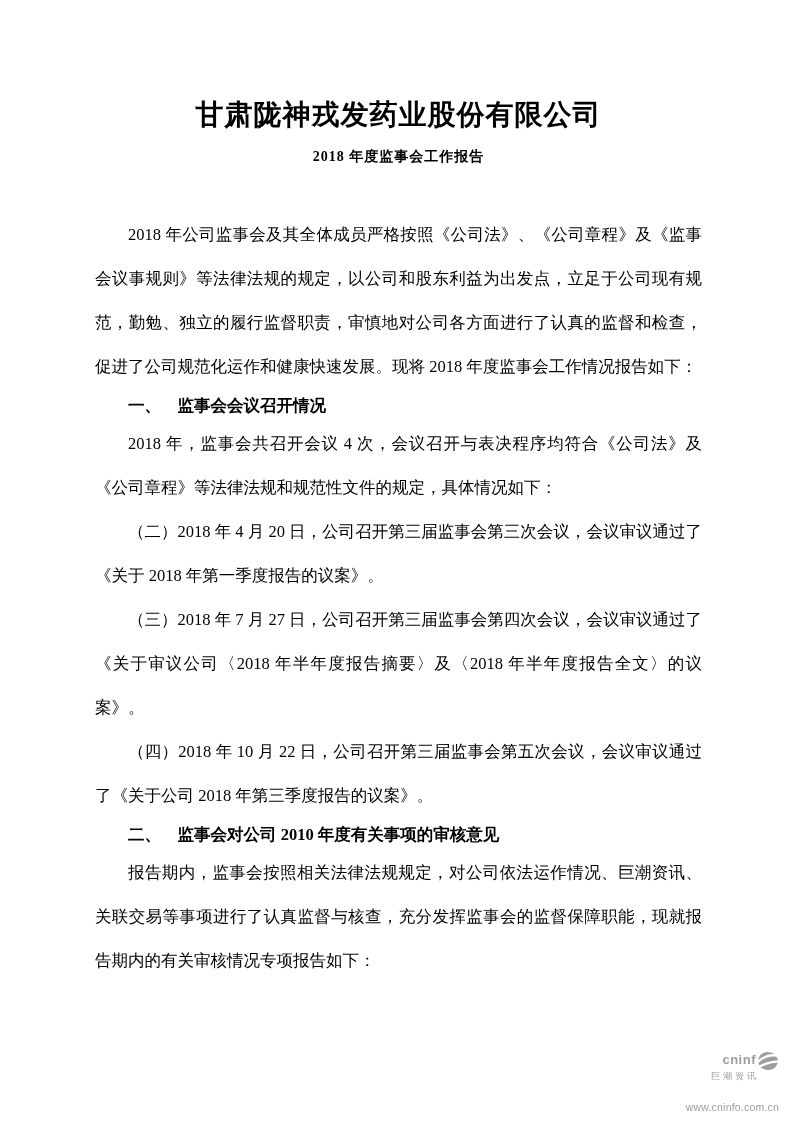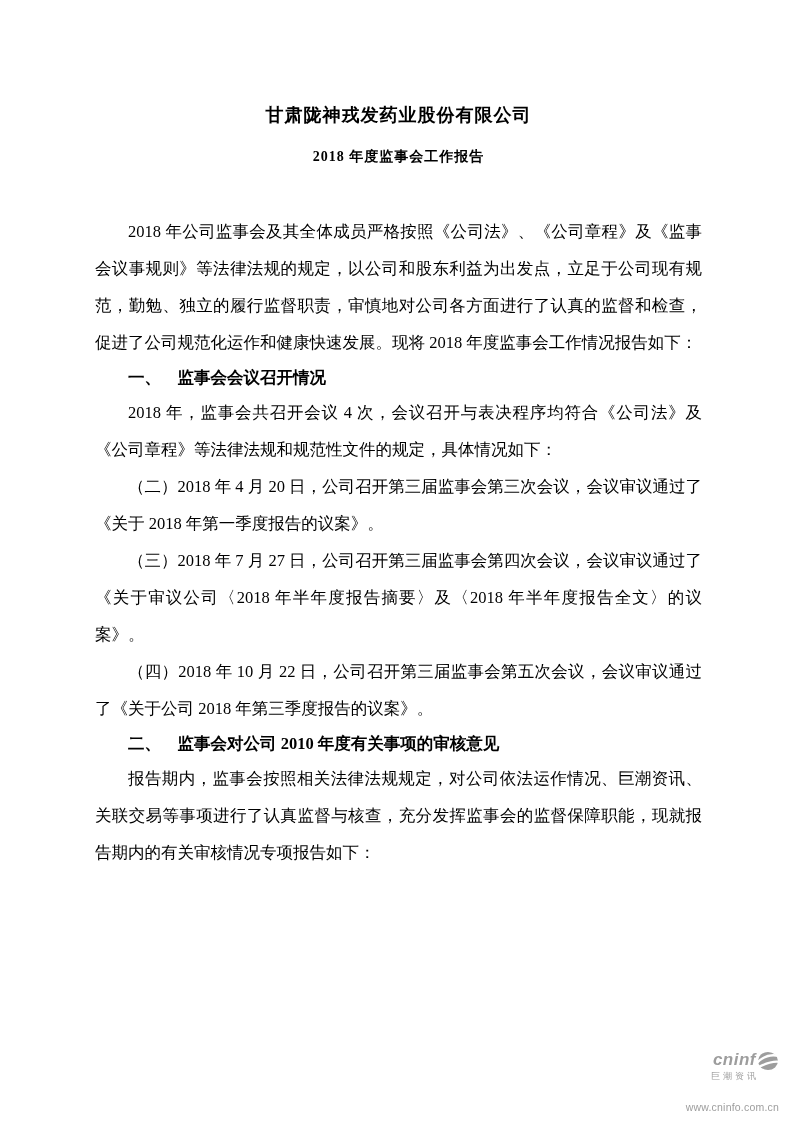"甘肃陇神戎发药业股份有限公司" .doc-title { font-size: 18px -> 28px }
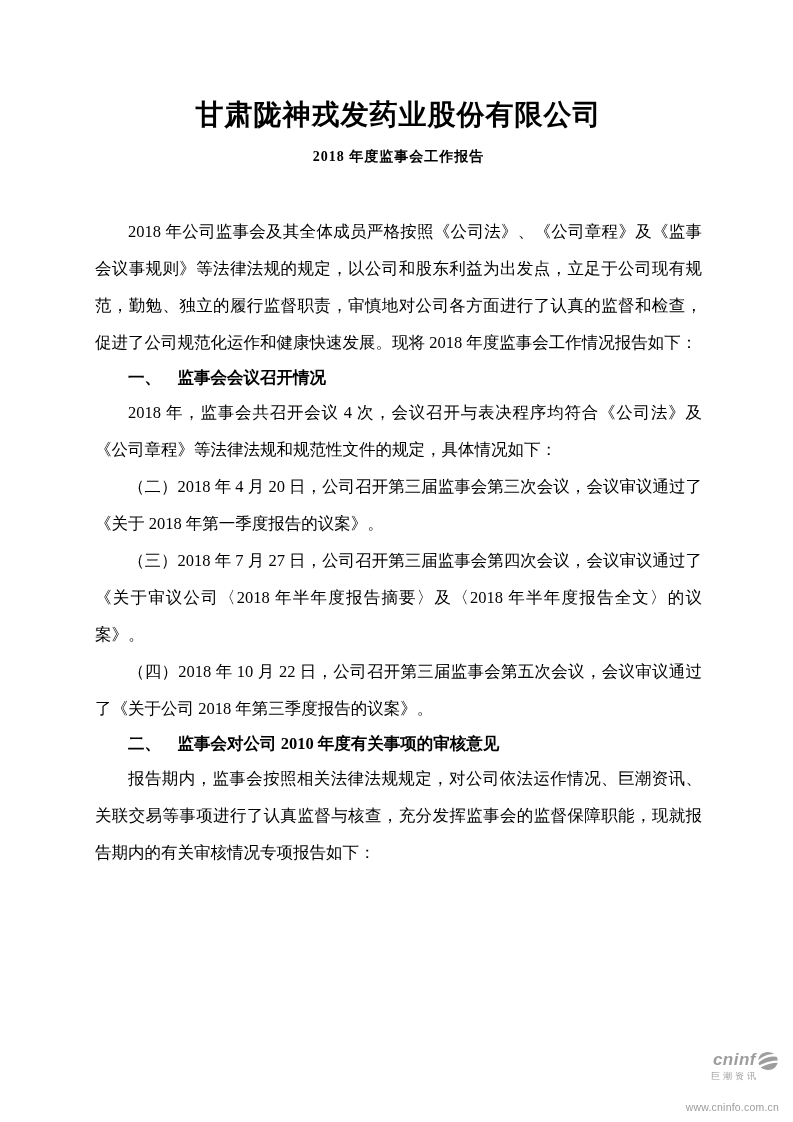"2018" .para { line-height: 37px -> 44px }
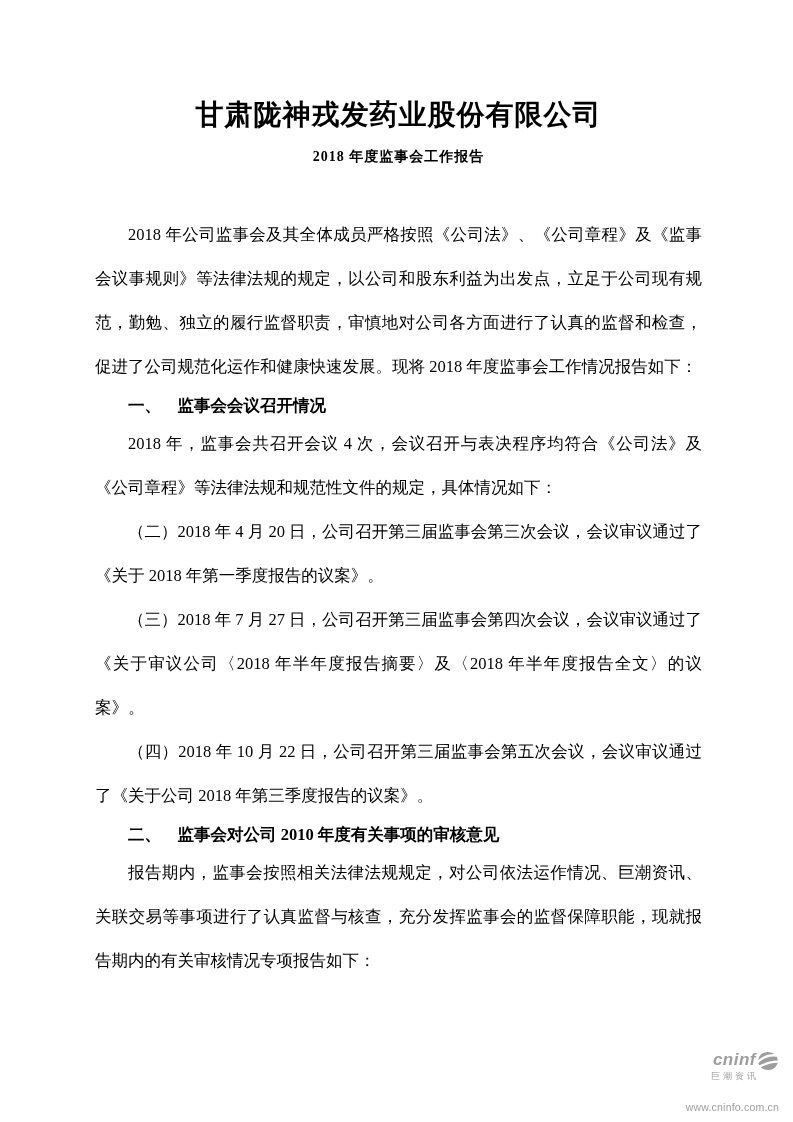"cninf" .wm-brand { font-size: 17px -> 13px; font-style: italic -> none }
